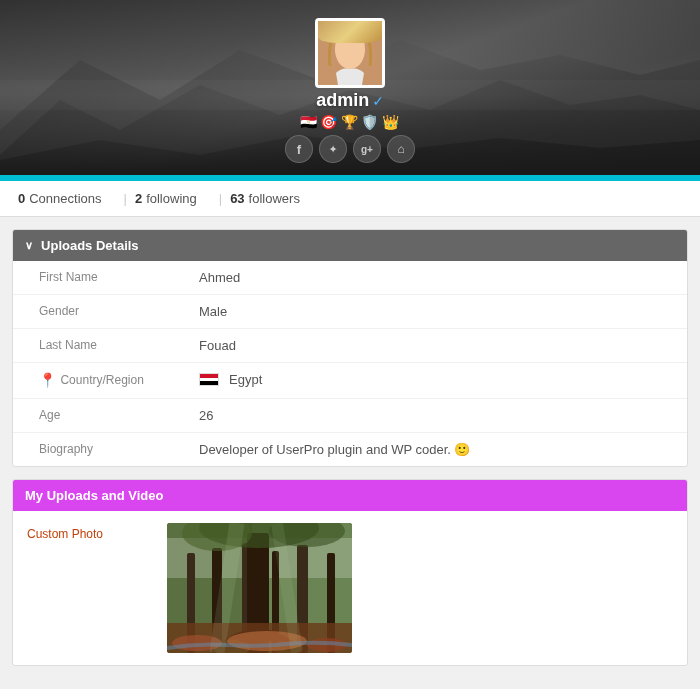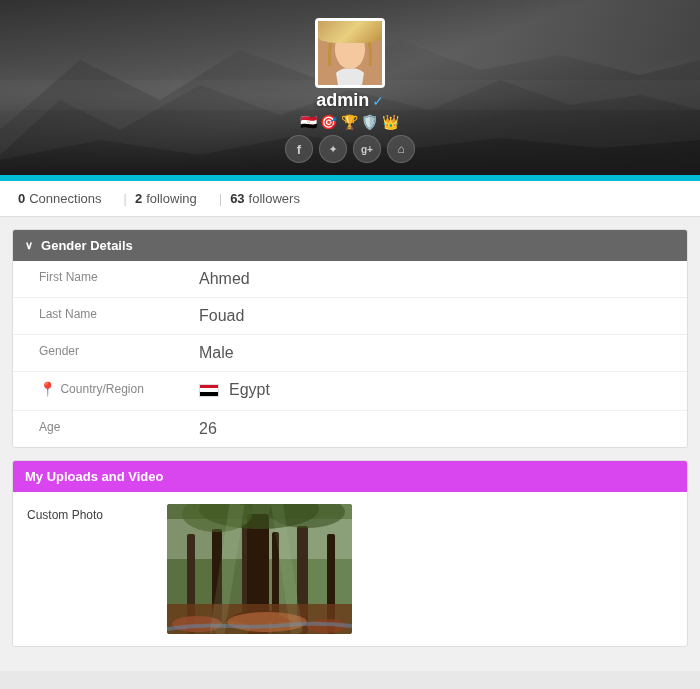"Gender Details" span { text: Gender -> Uploads }
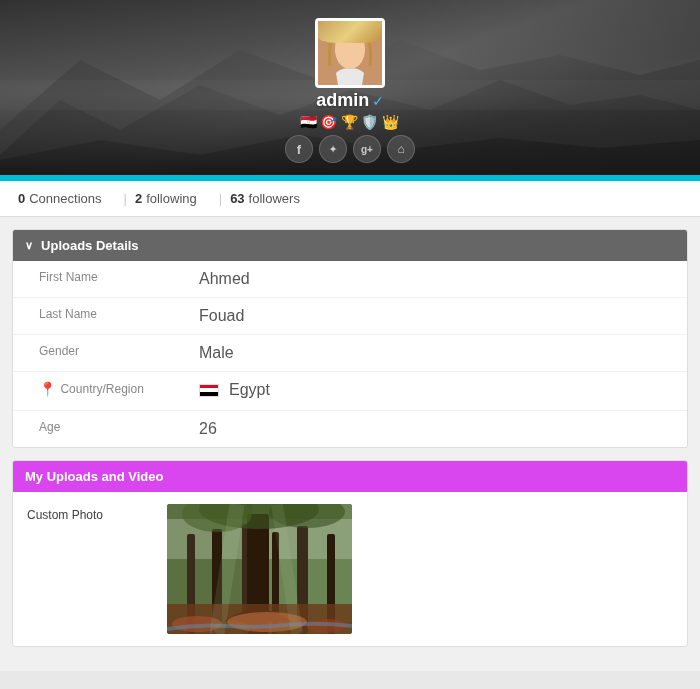"Ahmed" .field-value { font-size: 16px -> 13px }
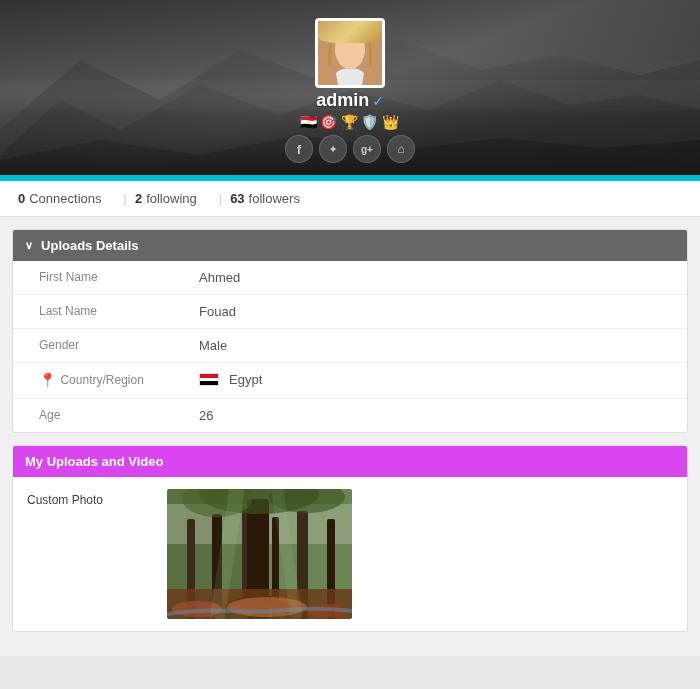"Last Name" tr { order: before "Gender" -> after "Gender" }
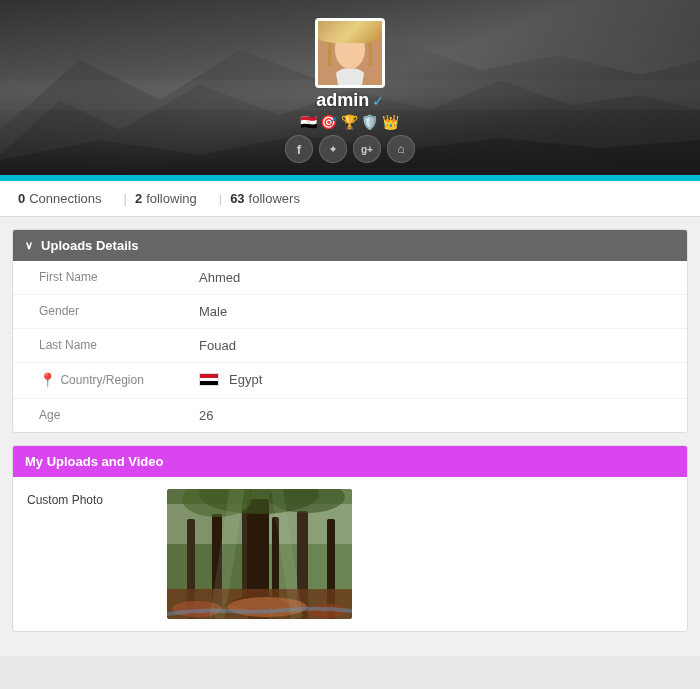"Biography" tr { html: none -> <tr> <td>Biography</td> <td>Developer of UserPro plugin and WP coder. 🙂</td> </tr> }
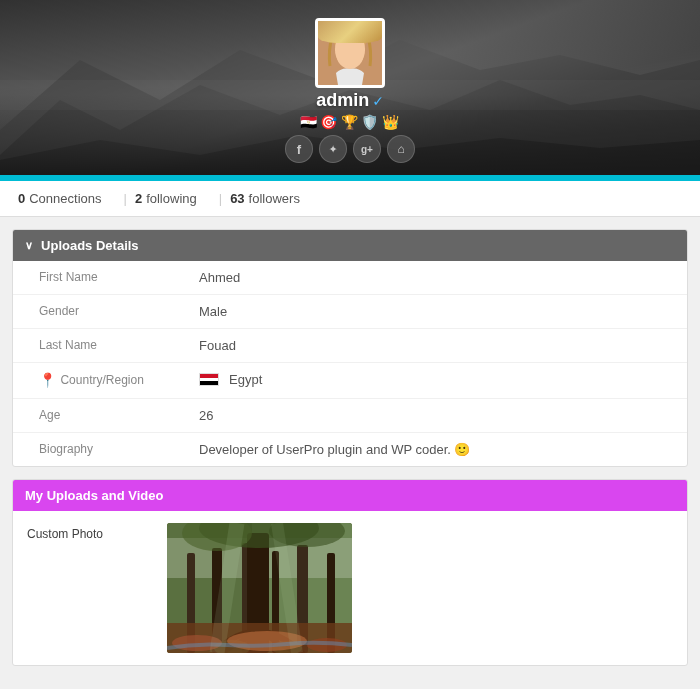"Custom Photo" .upload-label { color: #404040 -> #c2410c }
